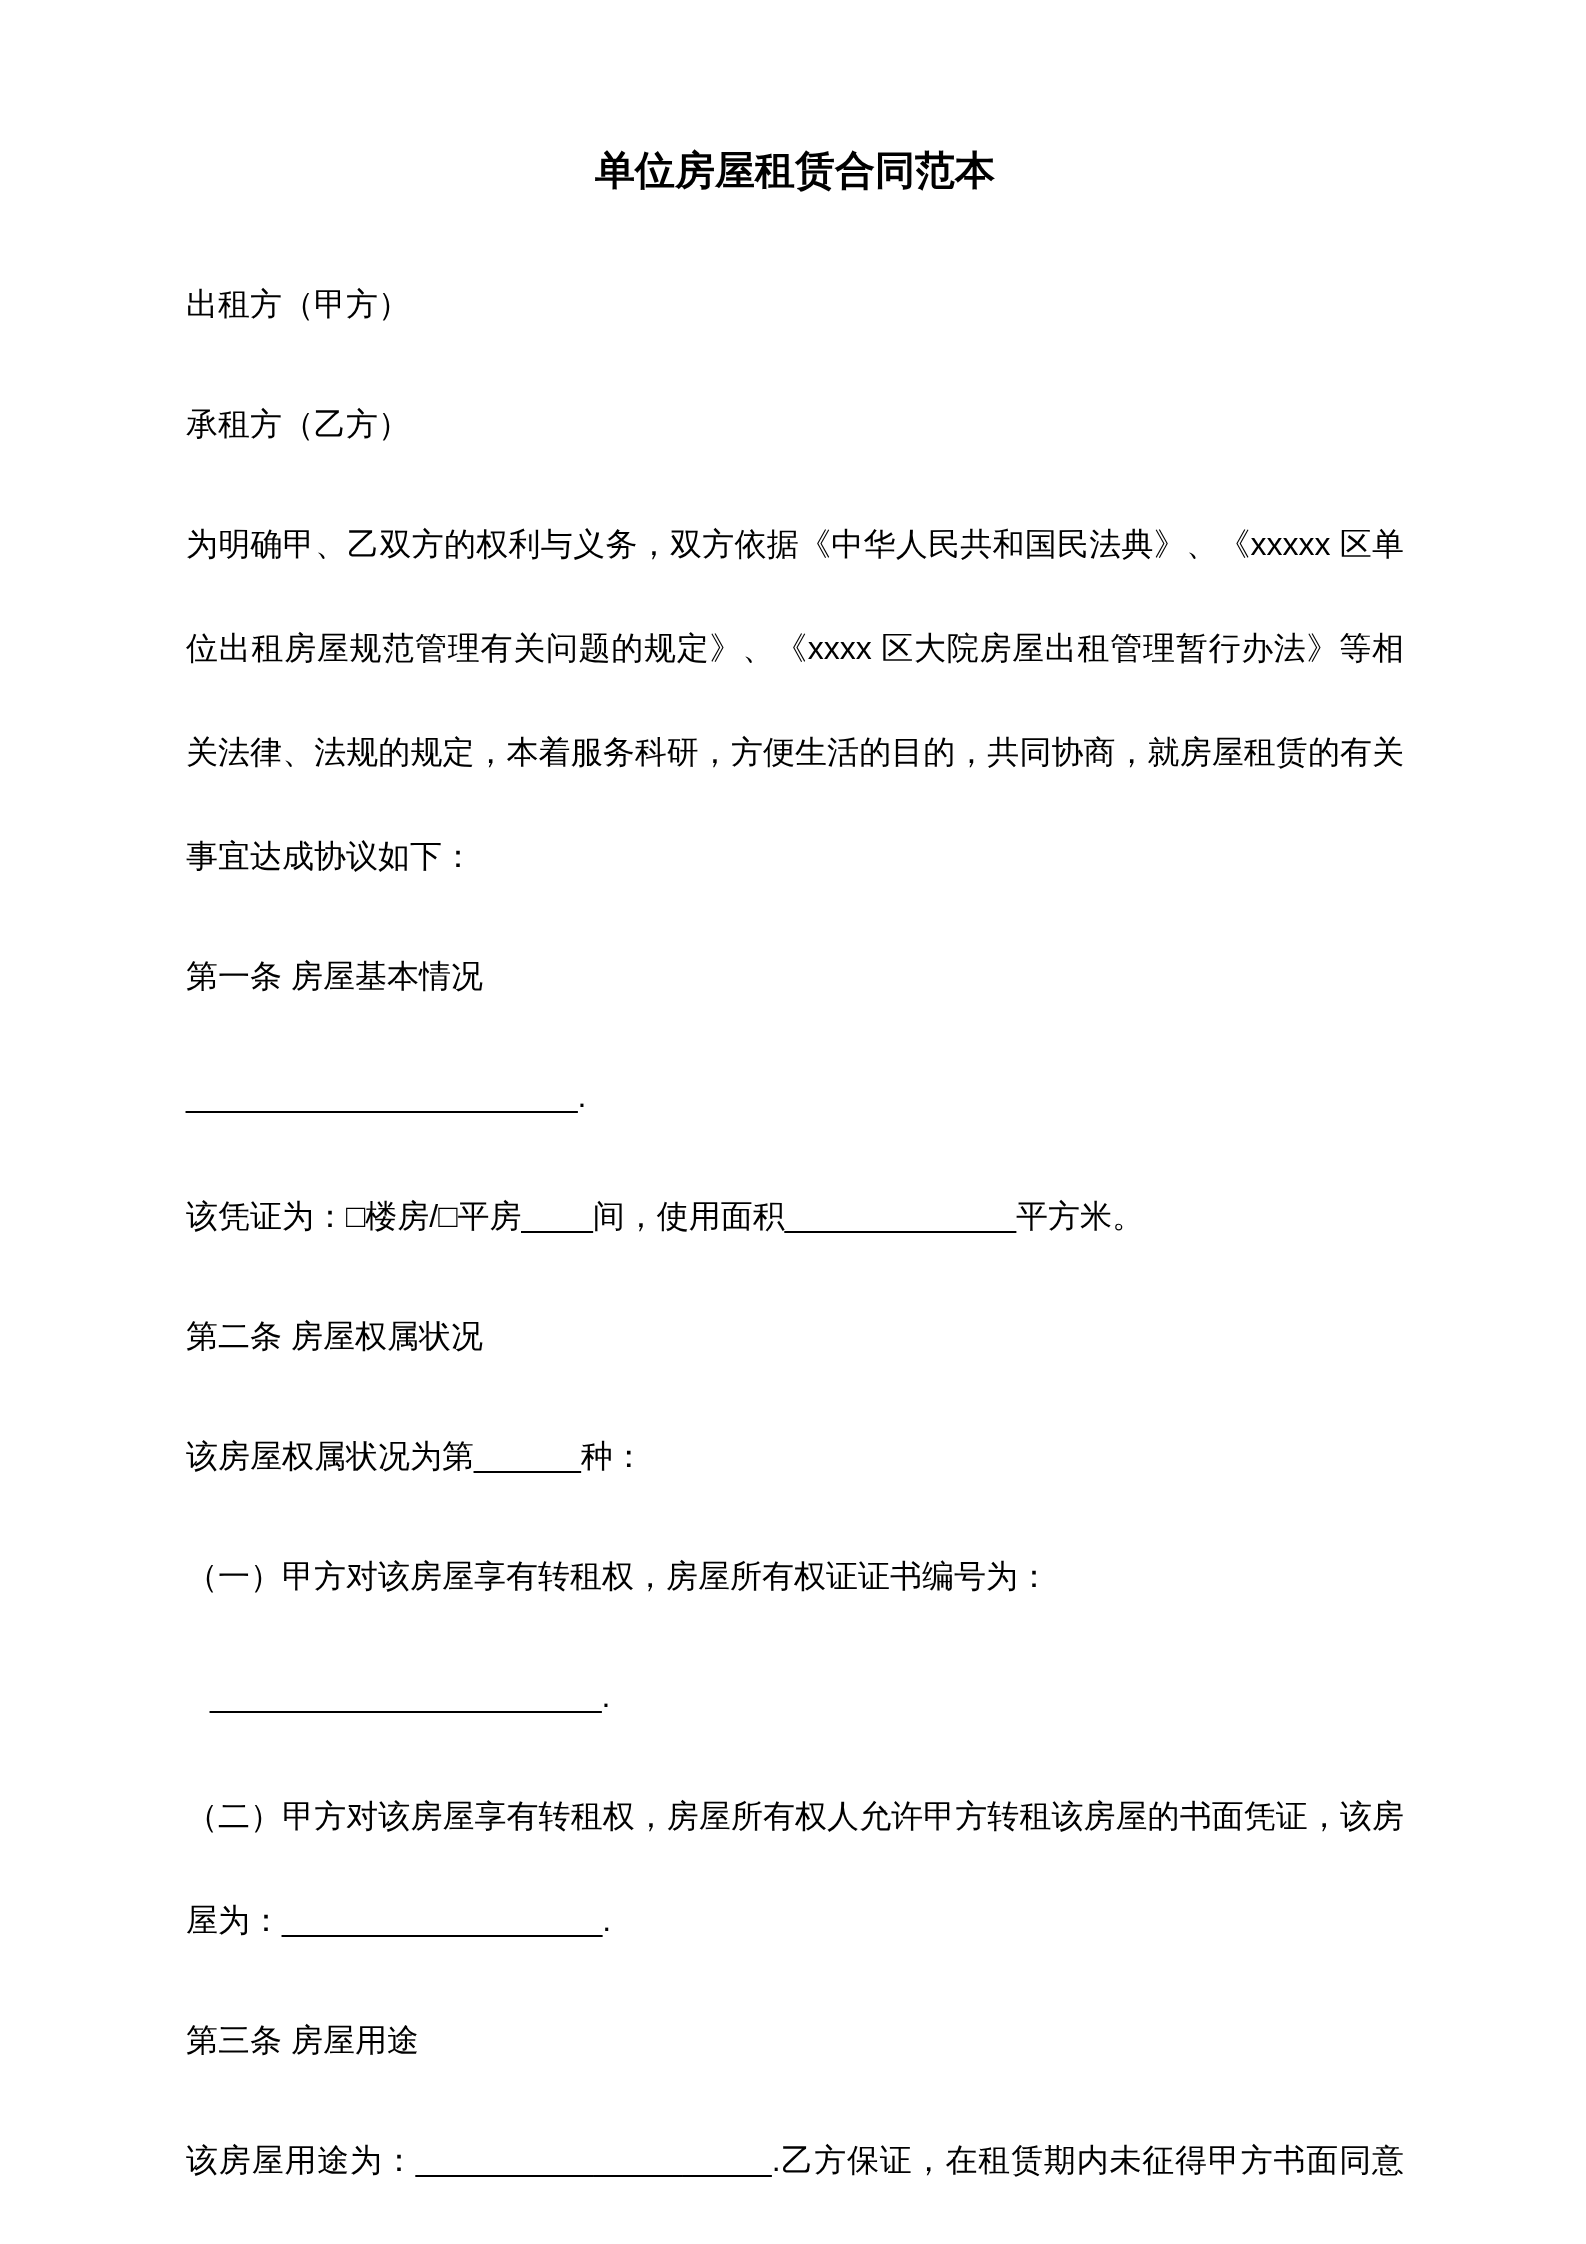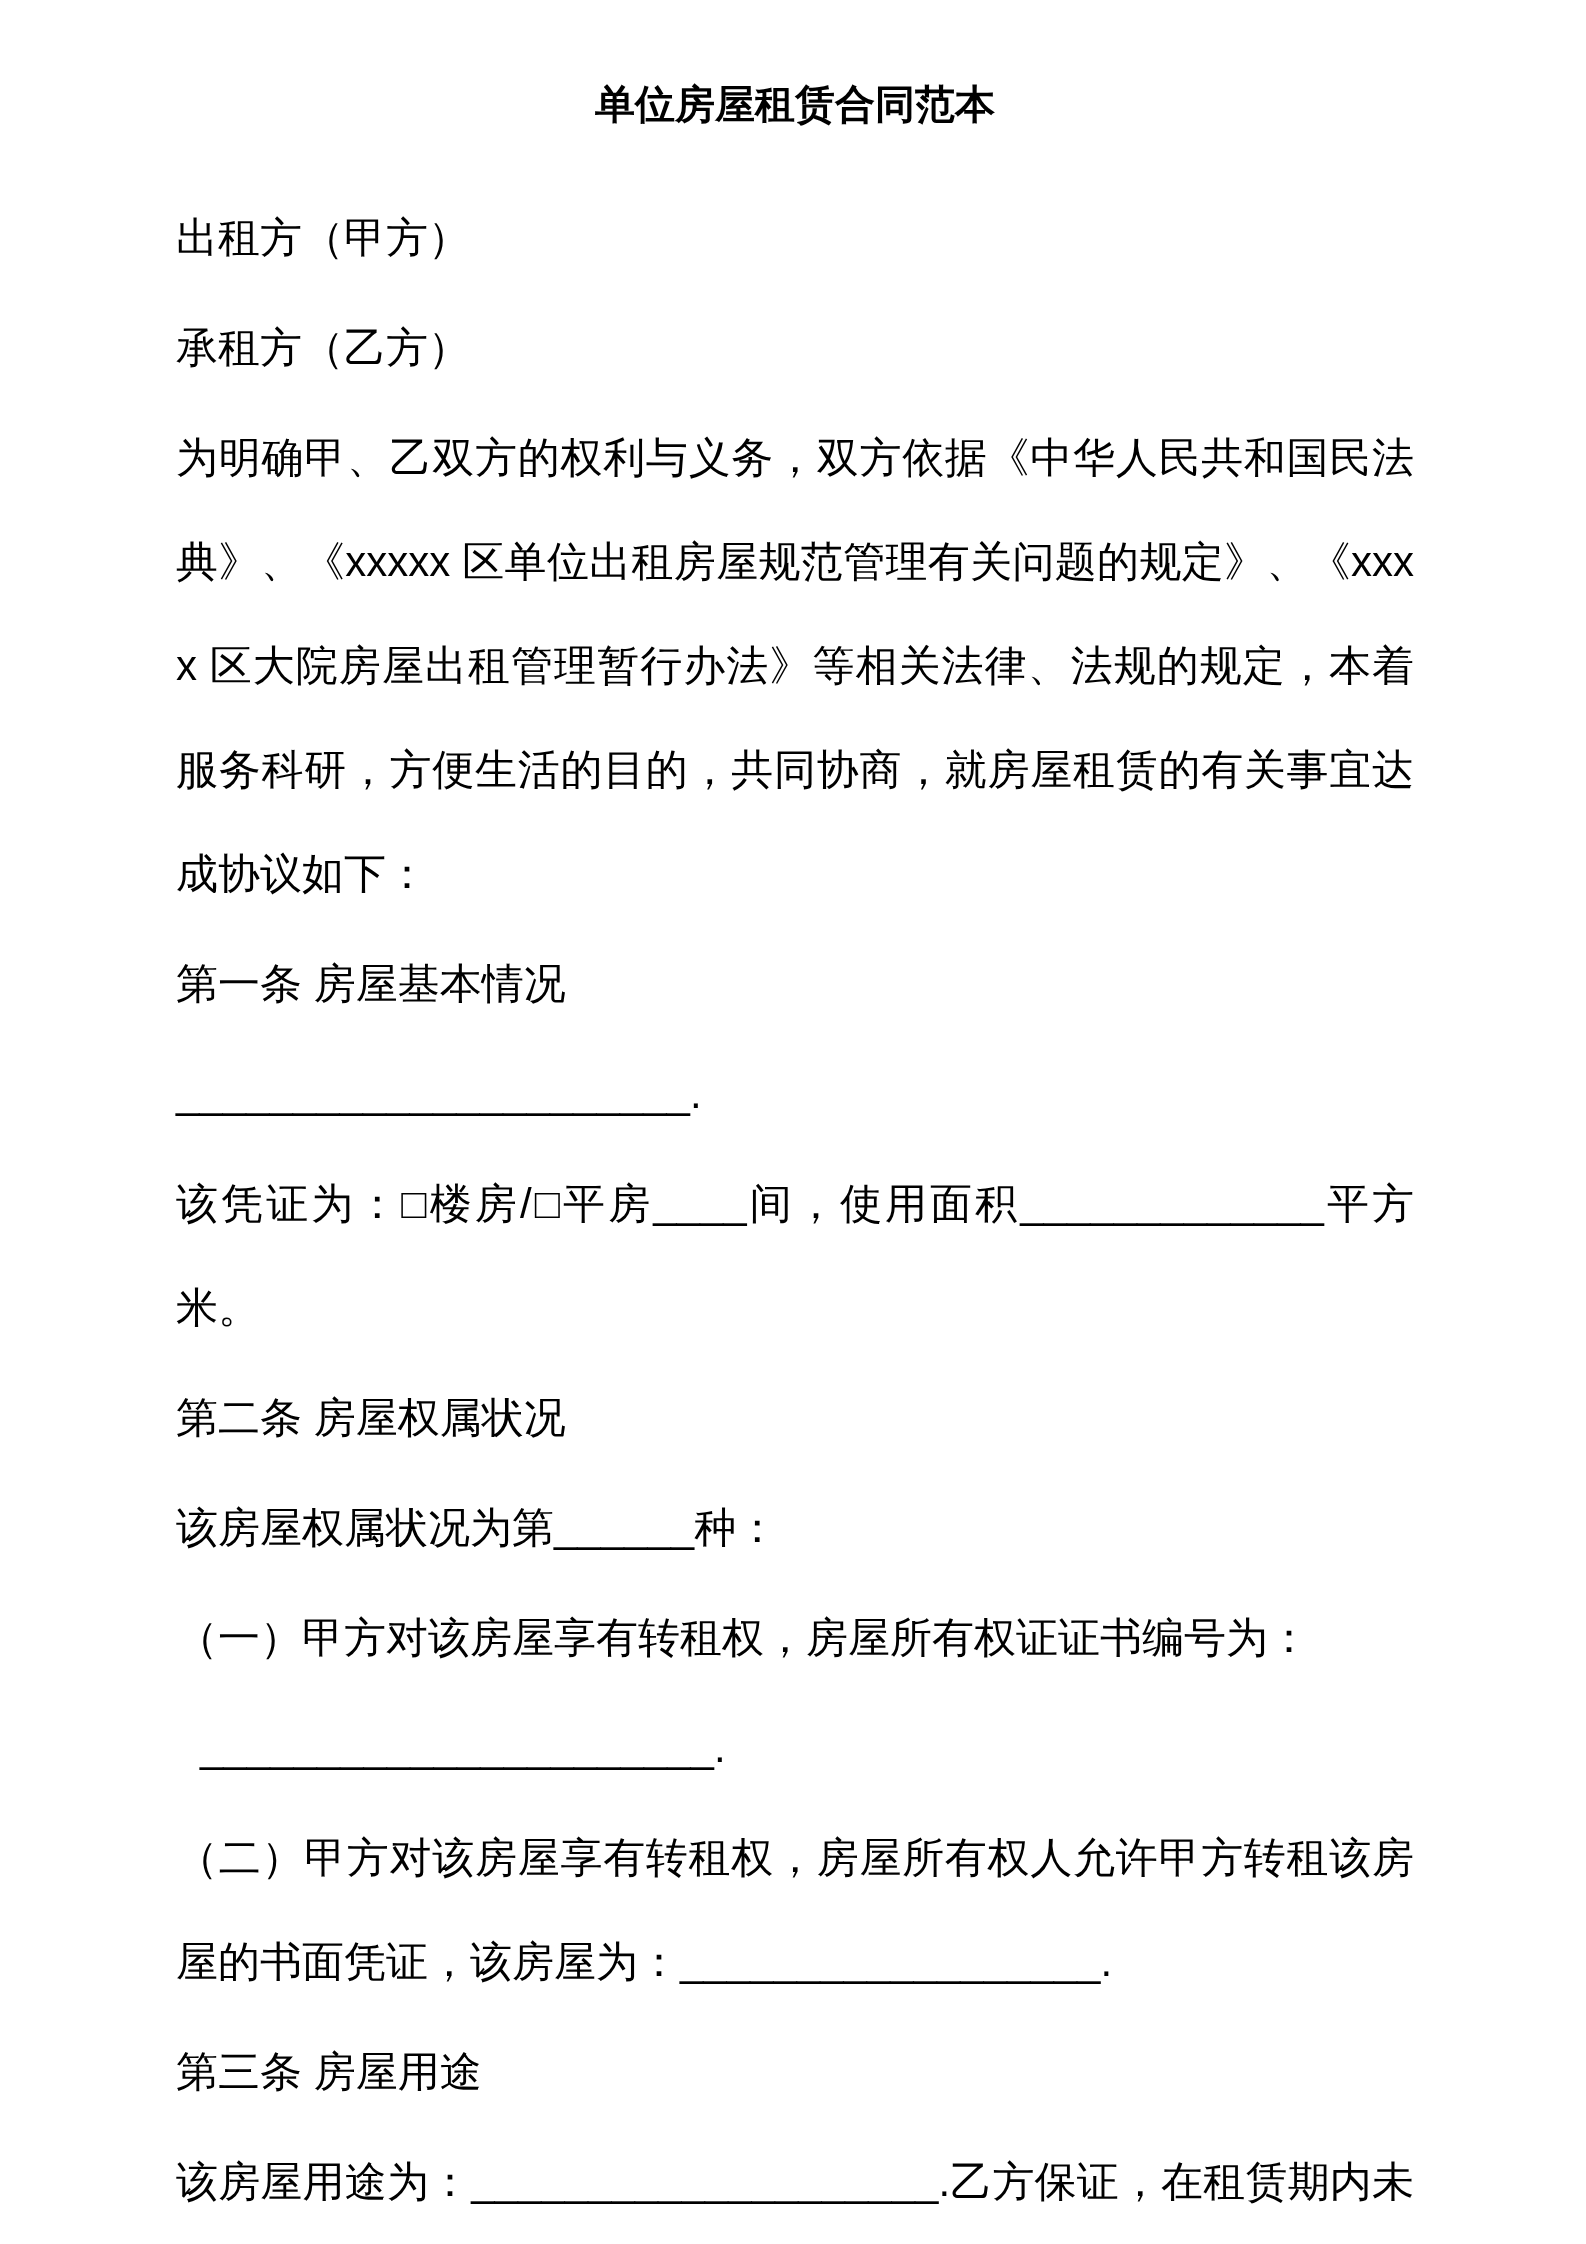"单位房屋租赁合同范本" .page { padding: 52px 166px 0 170px -> 118px 166px 0 170px }
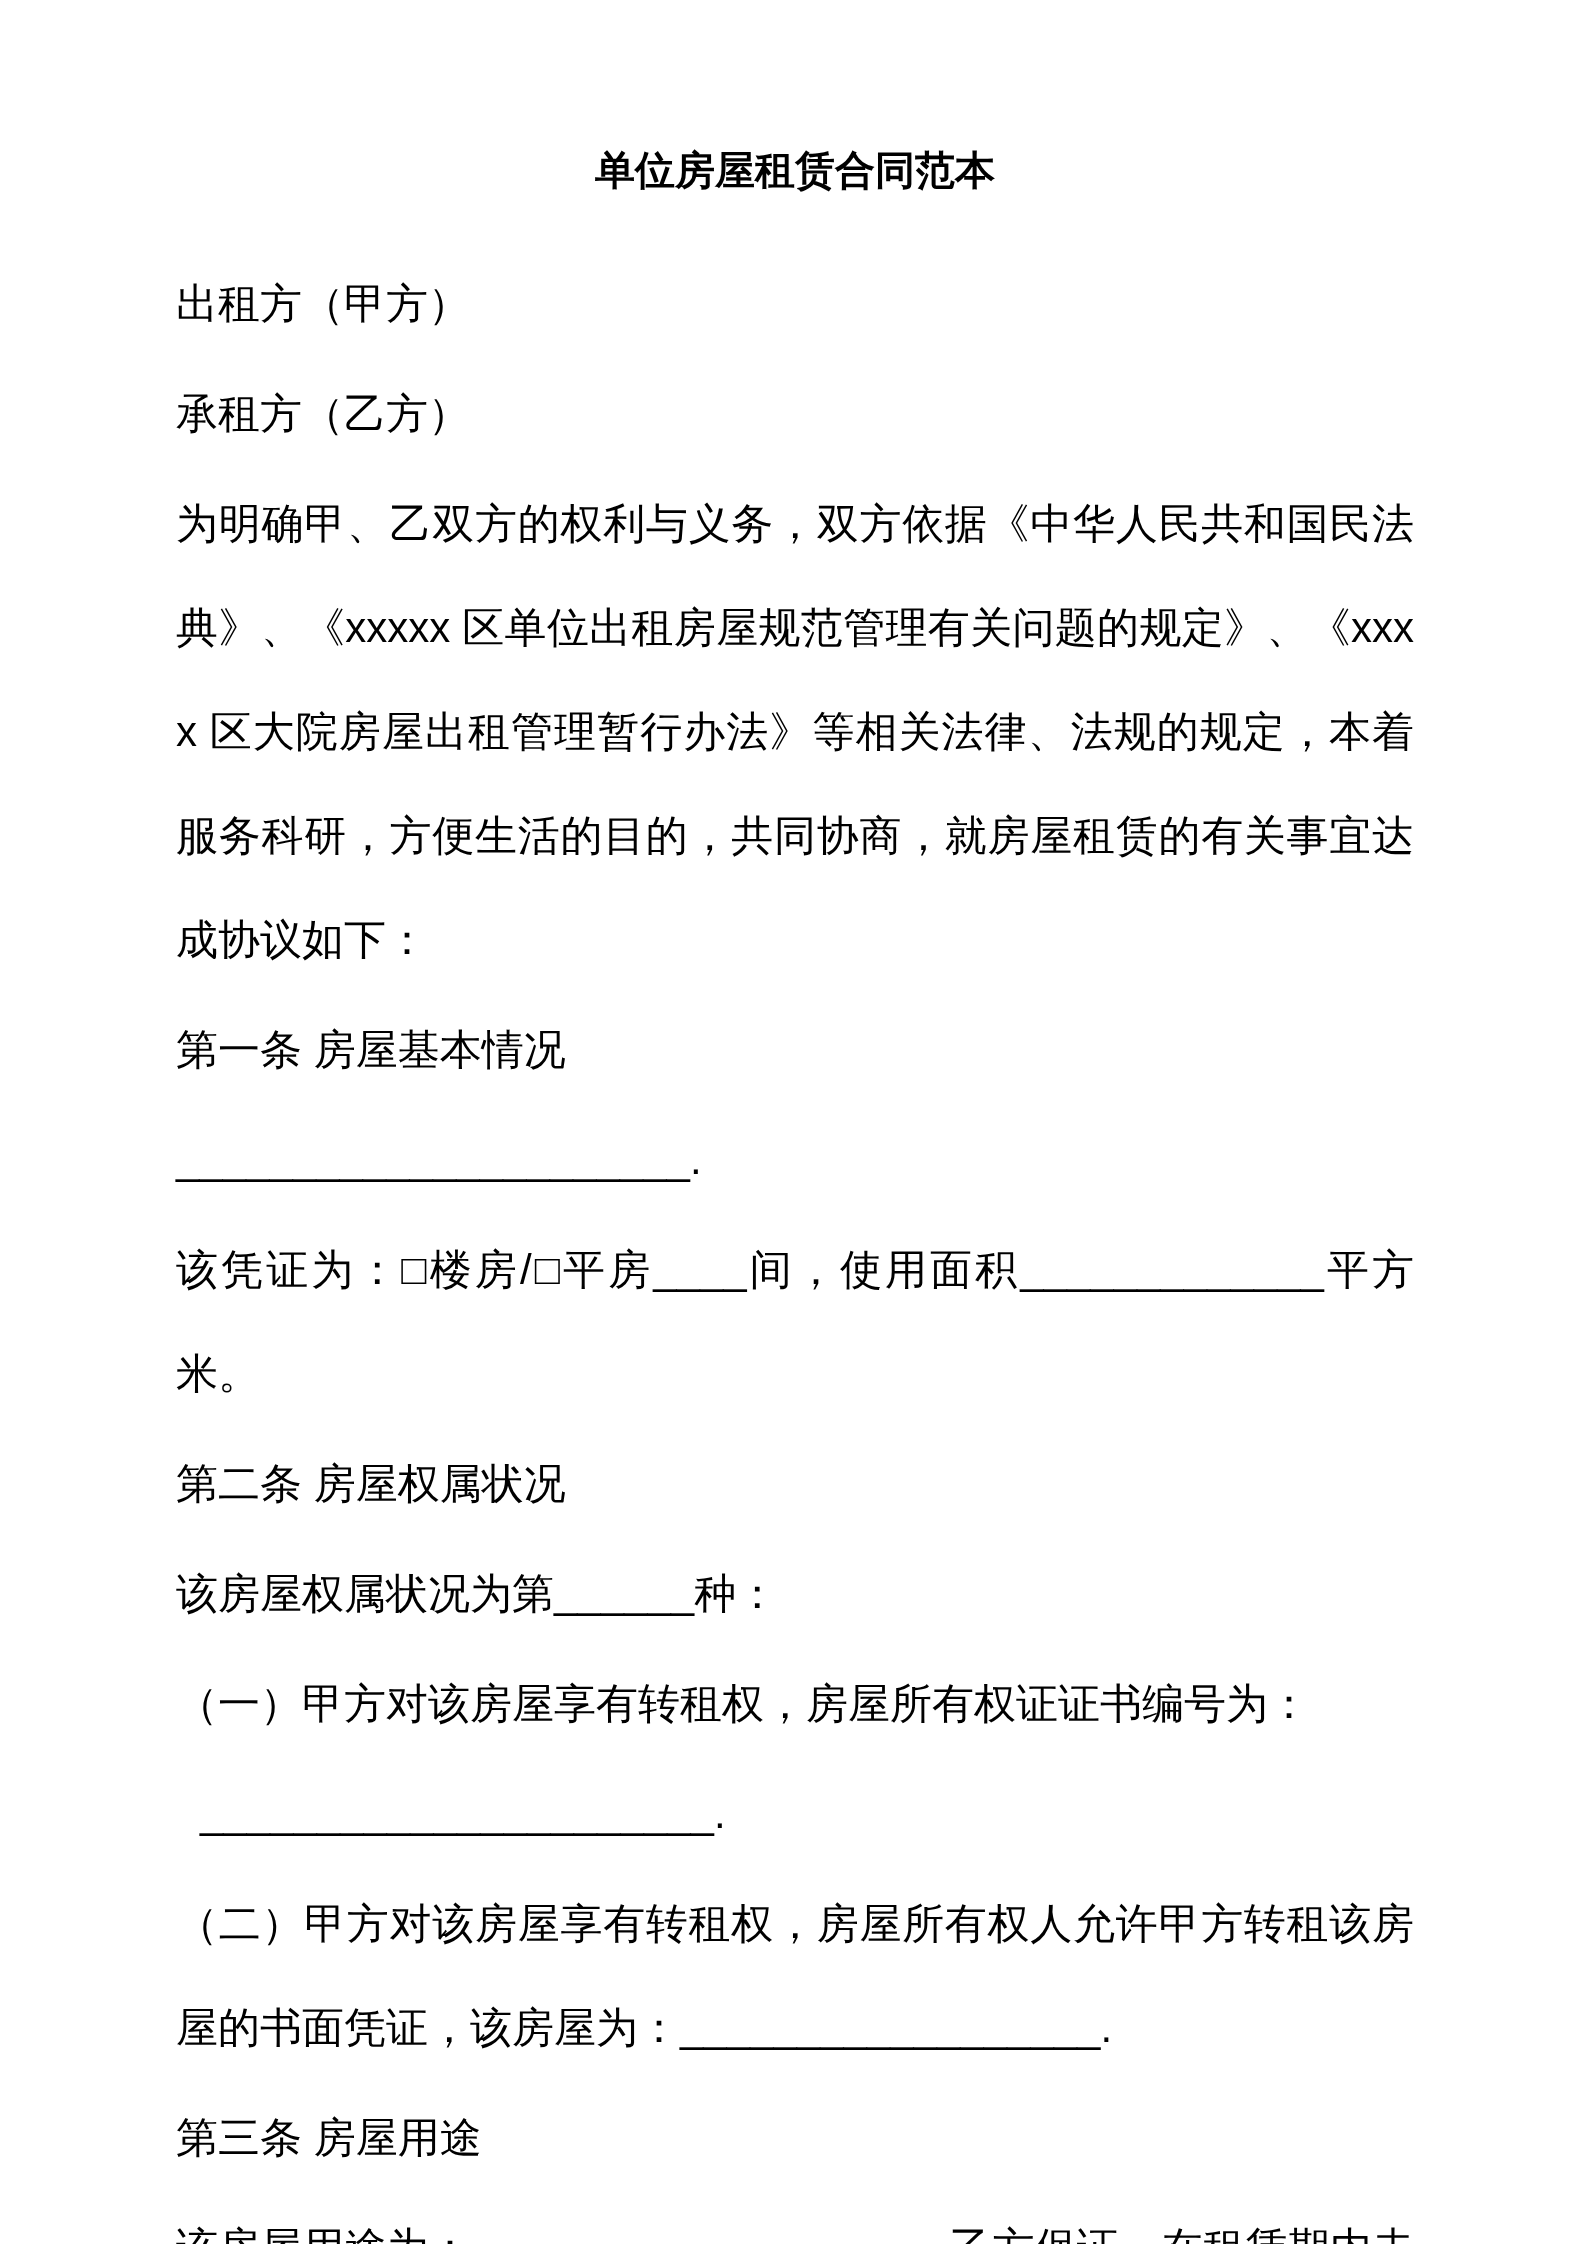"出租方（甲方）" .para { font-size: 42px -> 32px; margin: 6px -> 16px }
